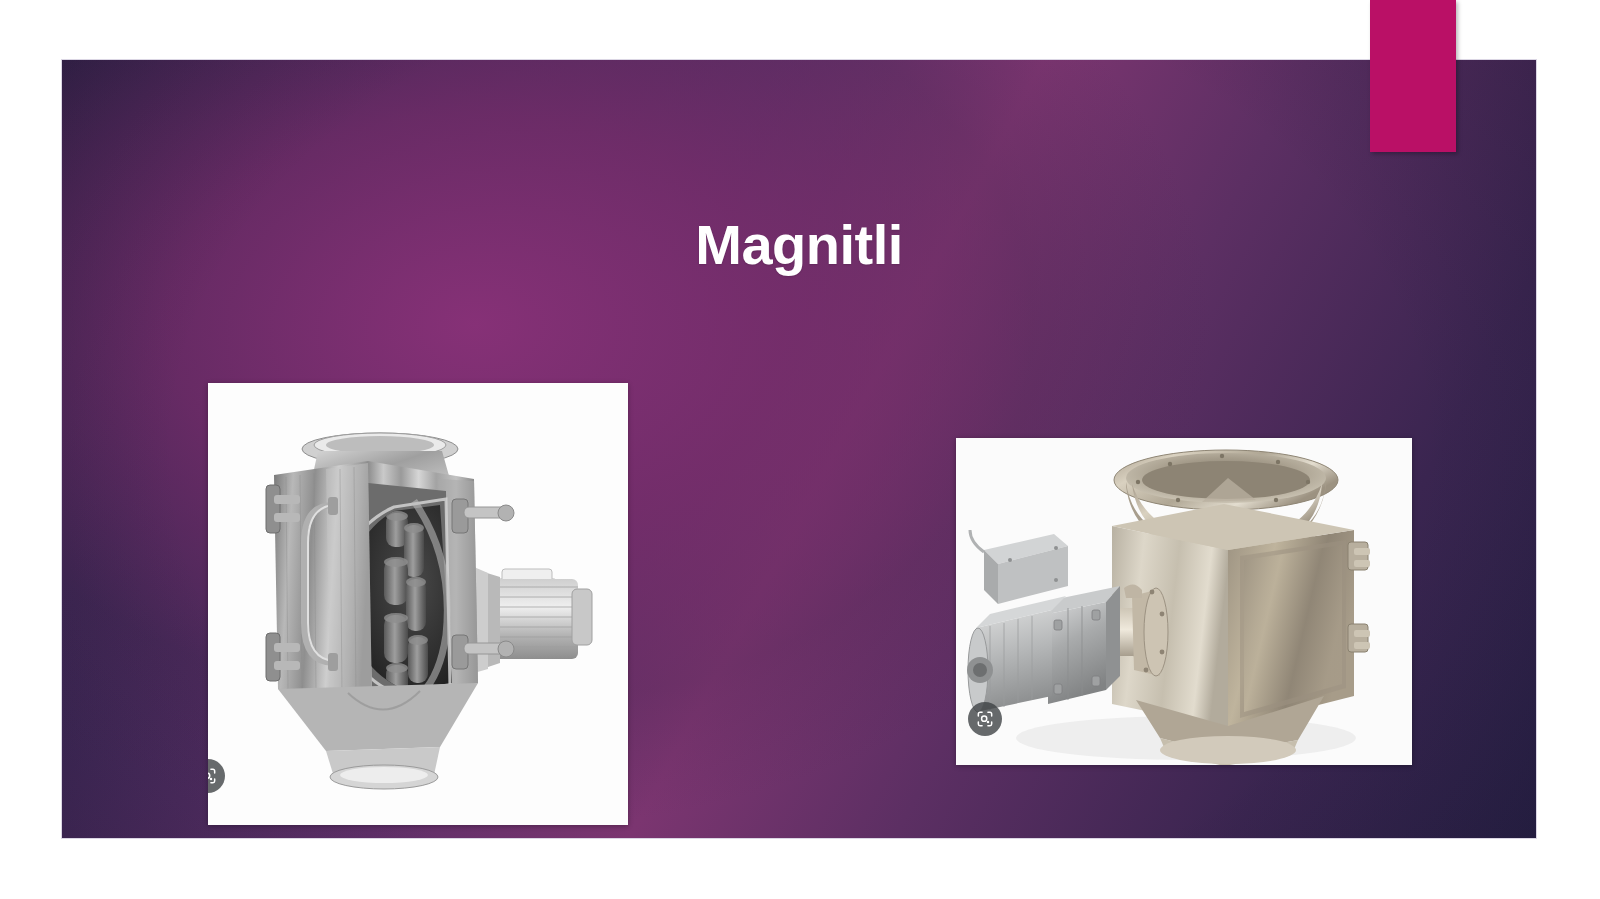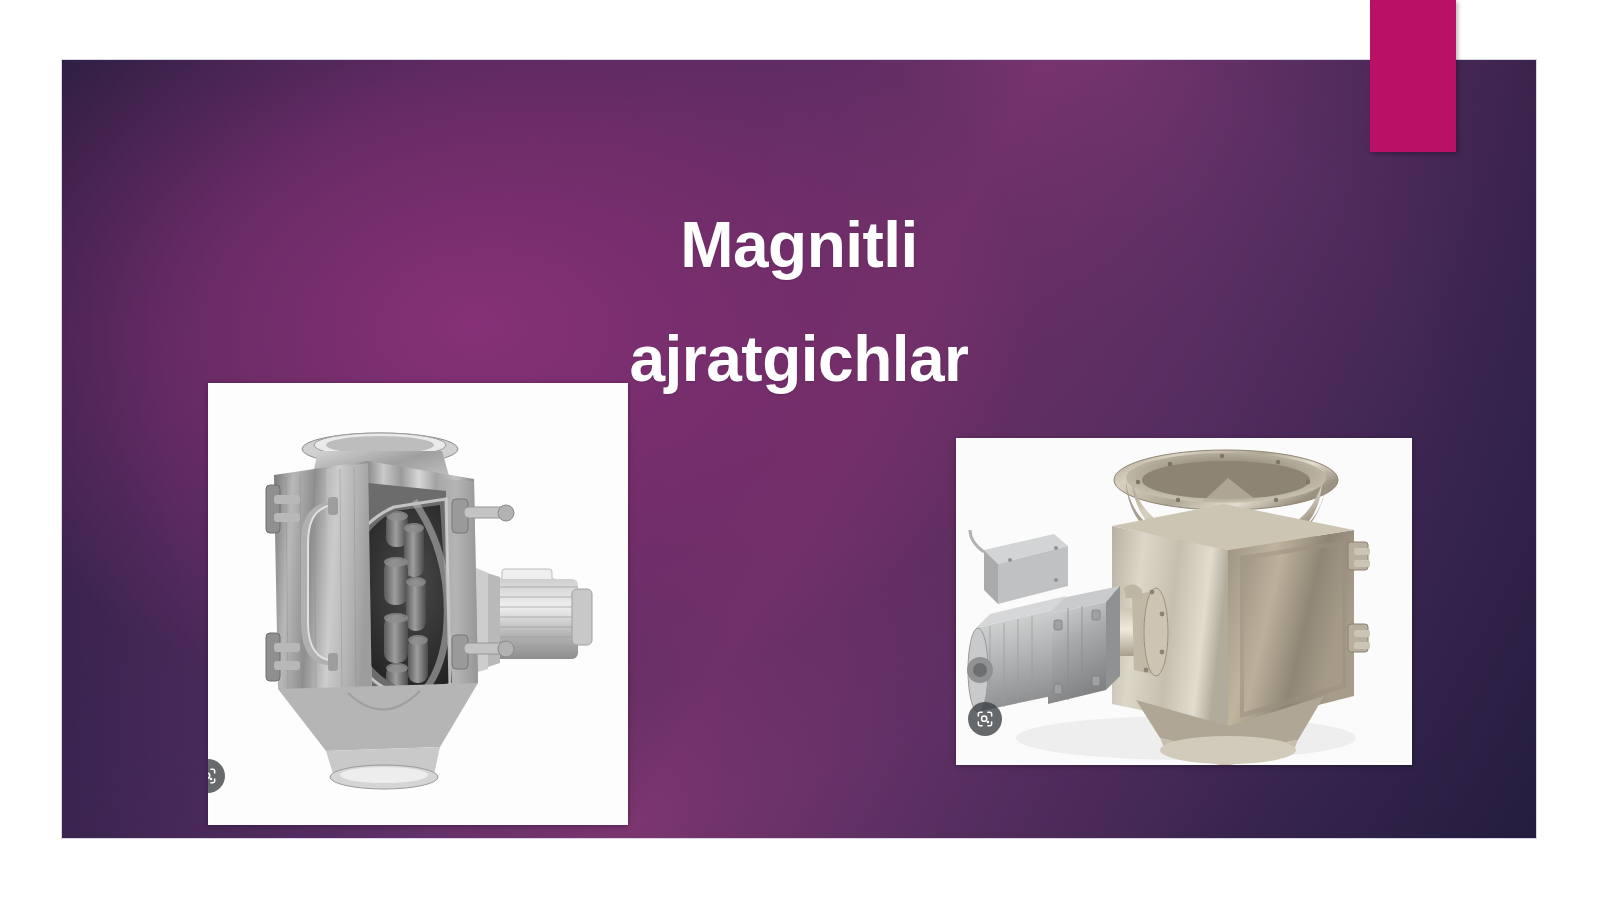"Magnitli" .title-line { font-size: 64px -> 56px }
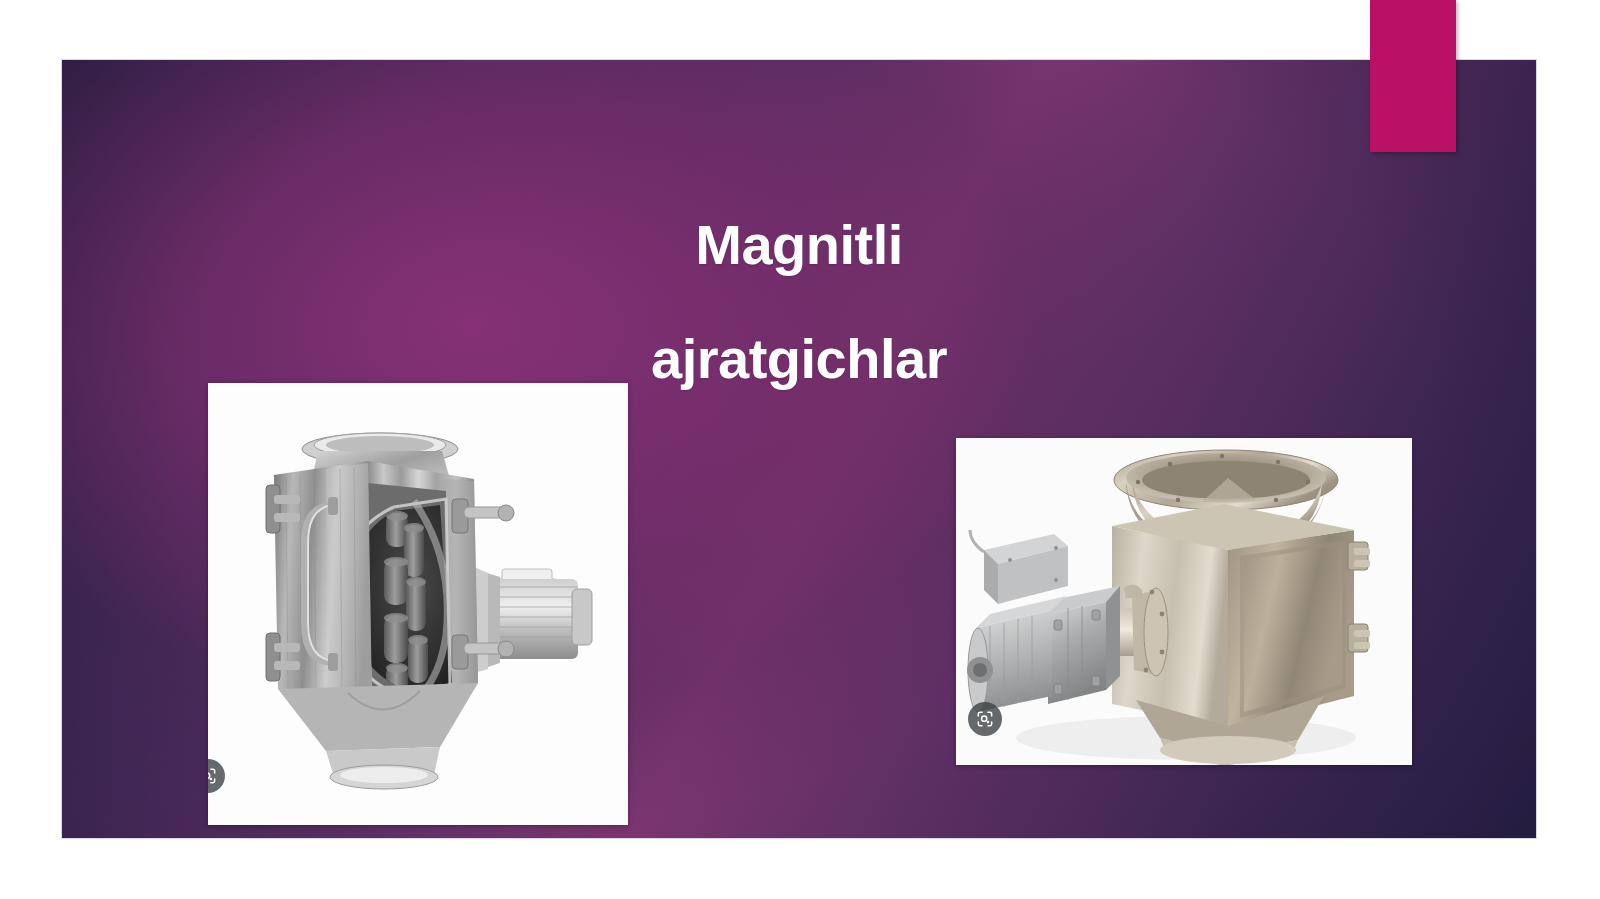"ajratgichlar" div.title-line { html: <div>ajratgichlar</div> -> none }
